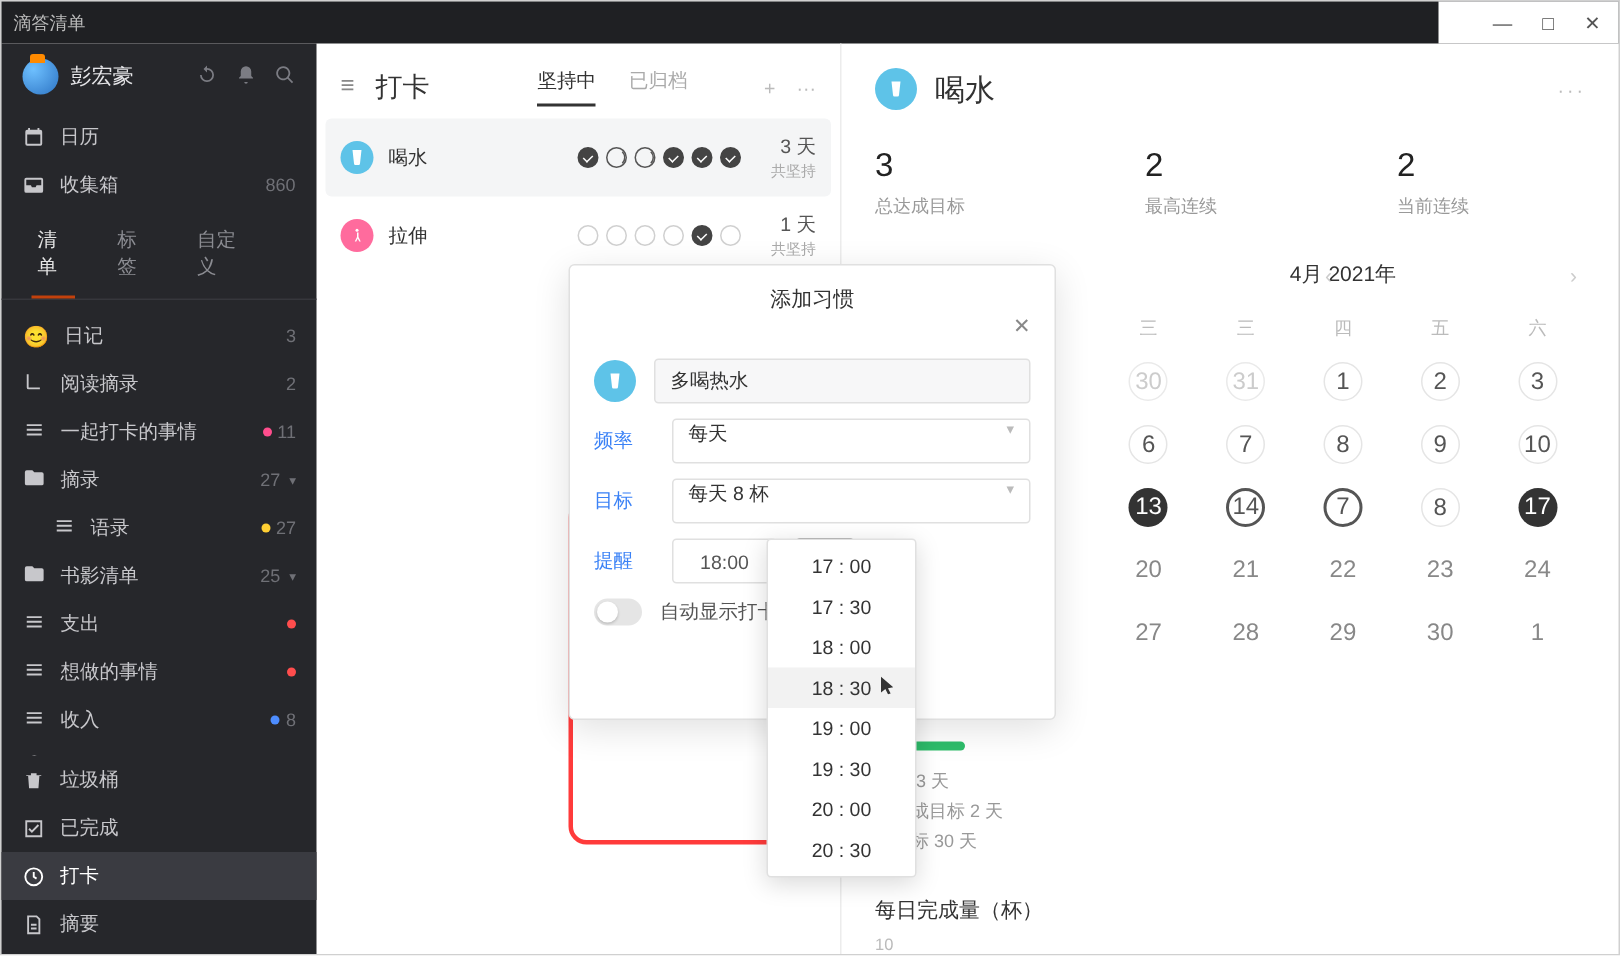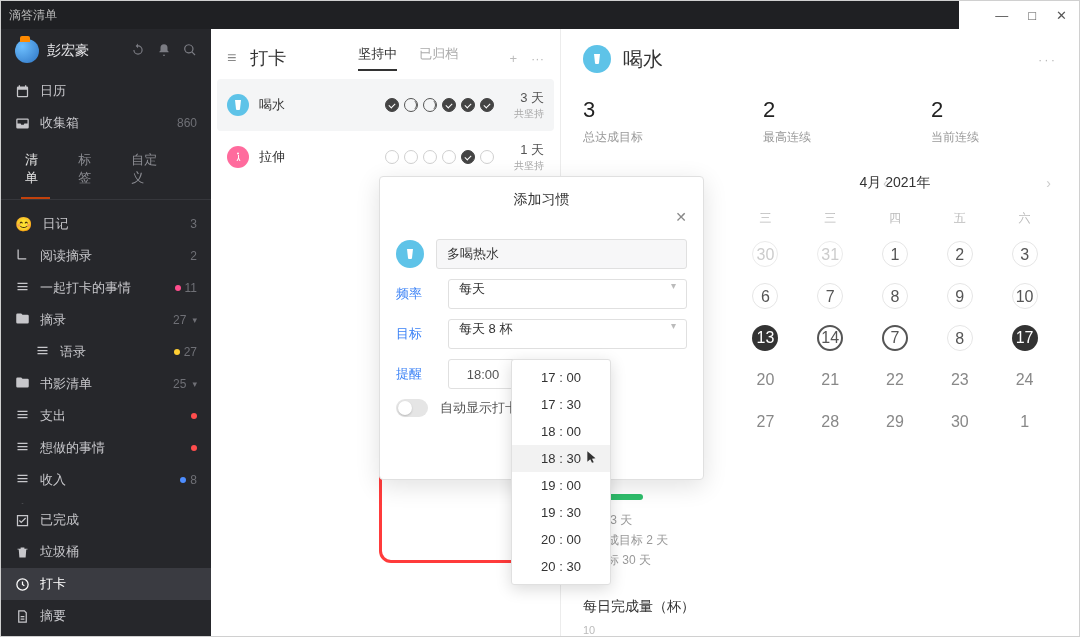"已完成" div.bottom-item { order: before "垃圾桶" -> after "垃圾桶" }
